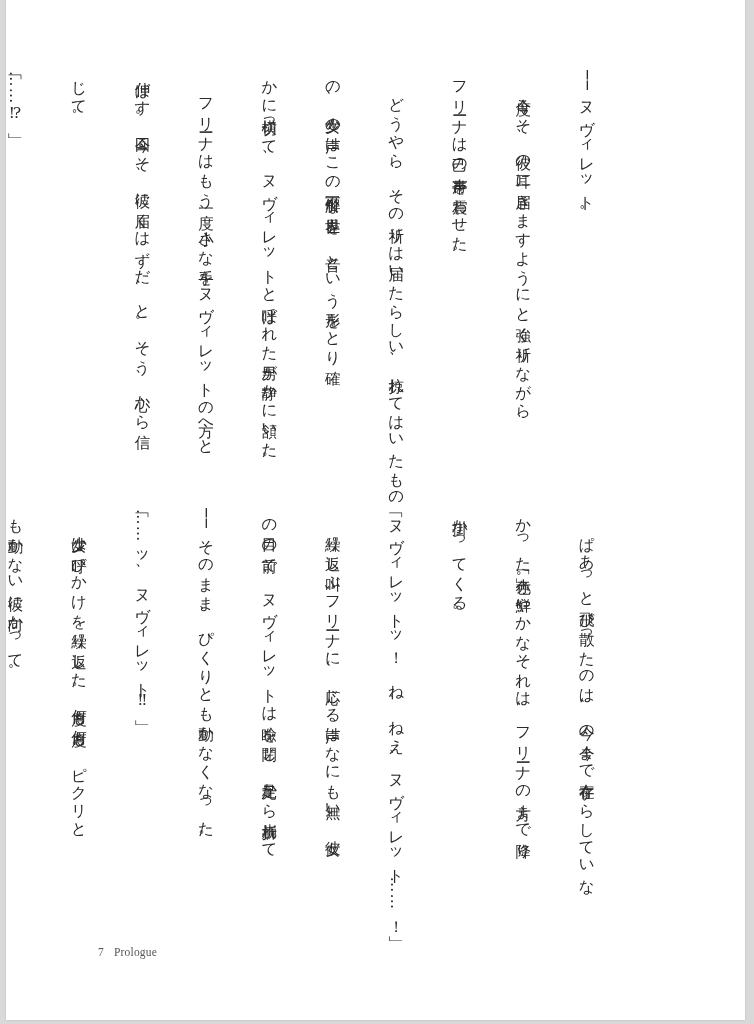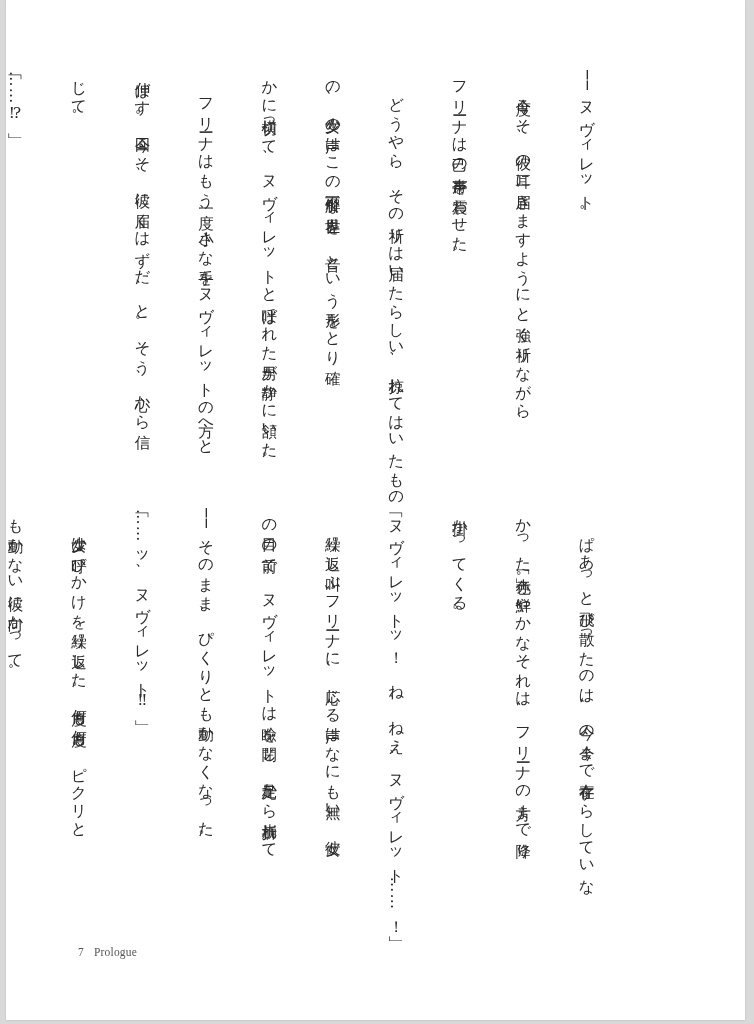"7 Prologue" .footer { left: 72px -> 92px }
